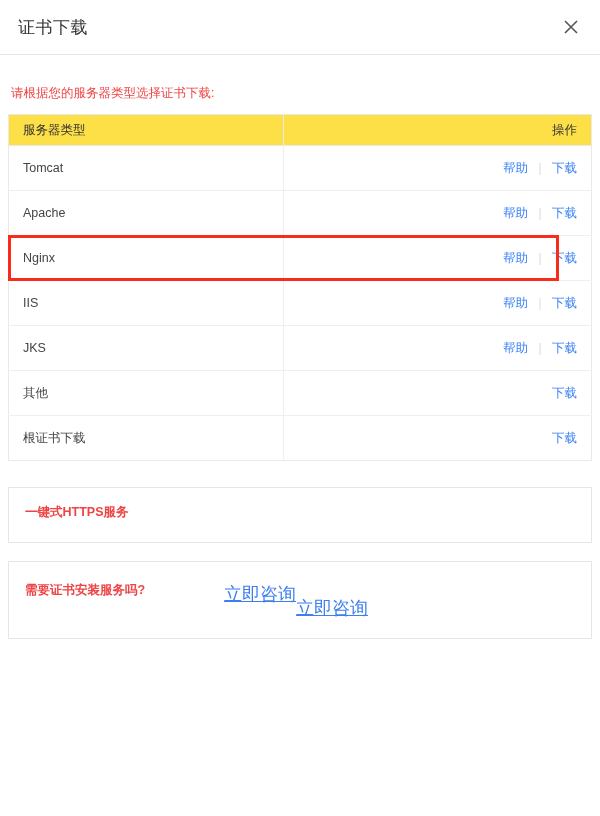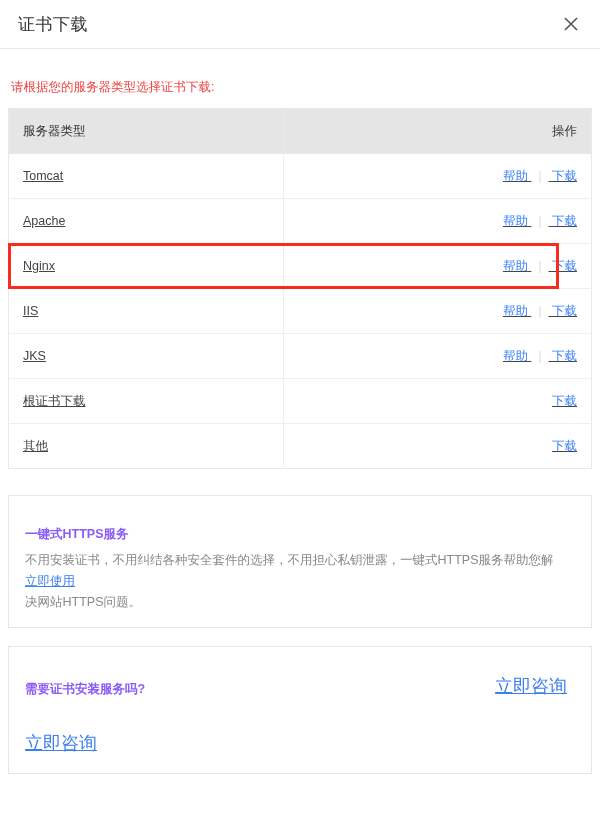"证书下载" .modal-header { height: 49px -> 55px }
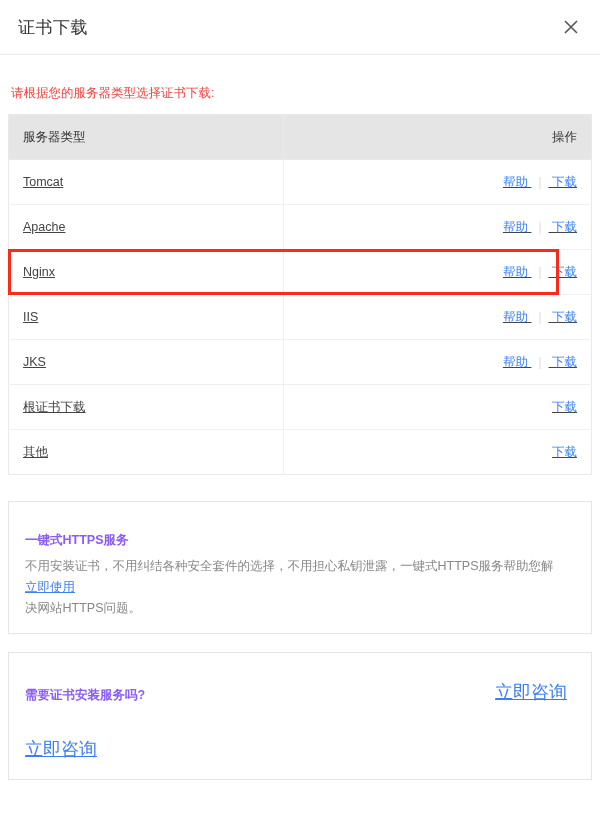"服务器类型" .cert-table th { background: #e5e5e5 -> #fde047; height: 45px -> 31px }
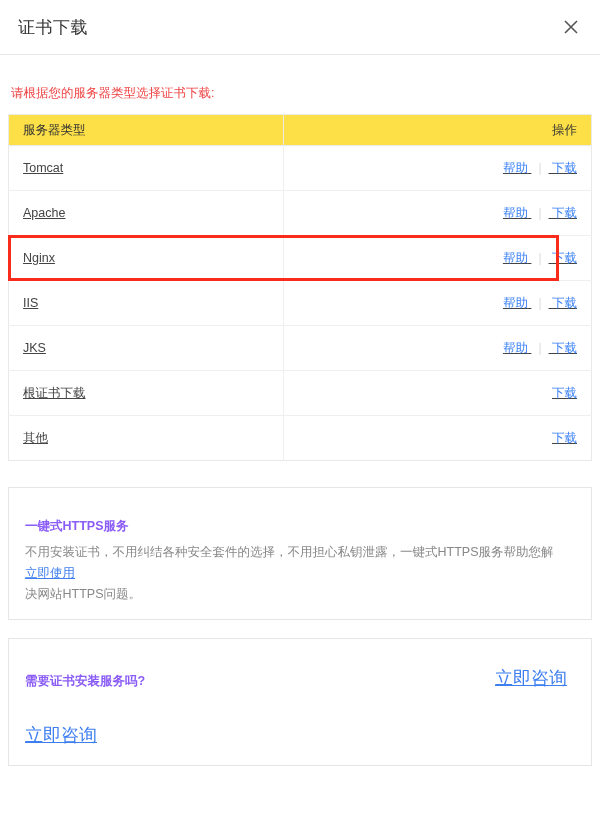"Tomcat" .cert-table td { text-decoration: underline -> none }
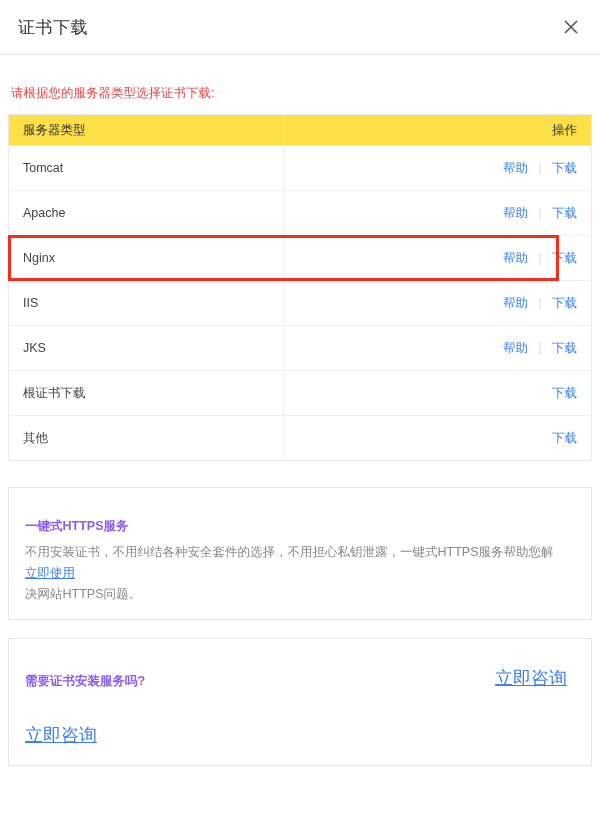"根证书下载" tr { order: before "其他" -> after "其他" }
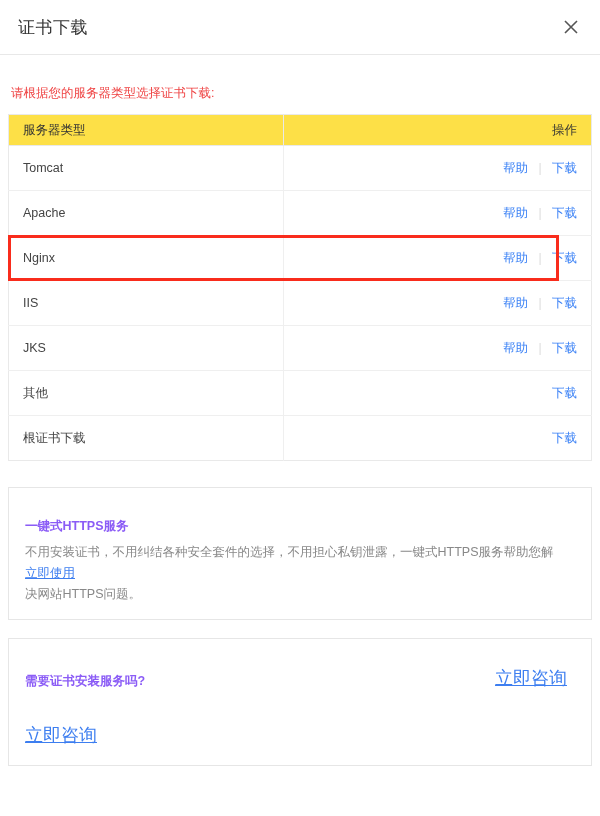"一键式HTTPS服务" .promo-title { color: #8b5cf6 -> #ef4444; margin-top: 14px -> none }
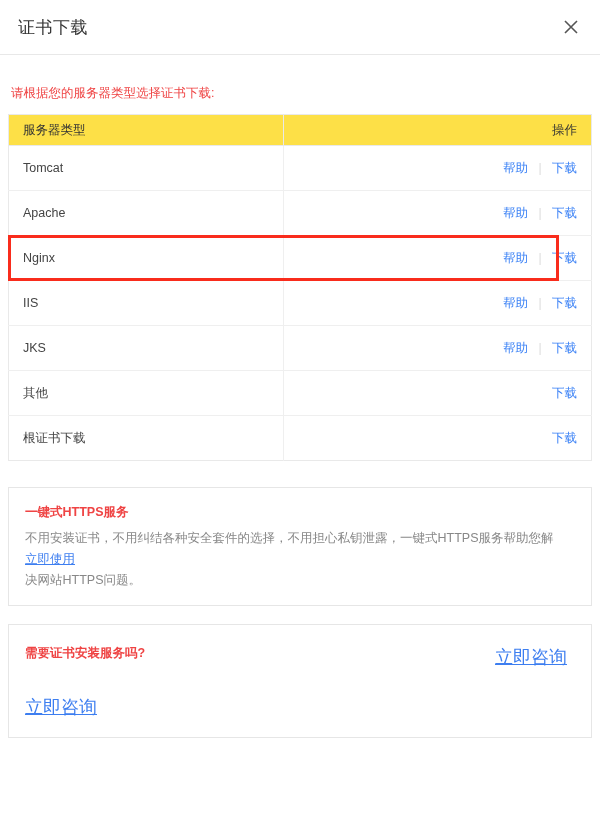"不用安装证书，不用纠结各种安全套件的选择，不用担心私钥泄露，一键式HTTPS服务" div.promo-desc { html: <div> <span>不用安装证书，不用纠结各种安全套件的选择，不用担心私钥泄露，一键式HTTPS服务帮助您解</span> <span>立即使用</span> <br> <span>决网站HTTPS问题。</span> </div> -> none }
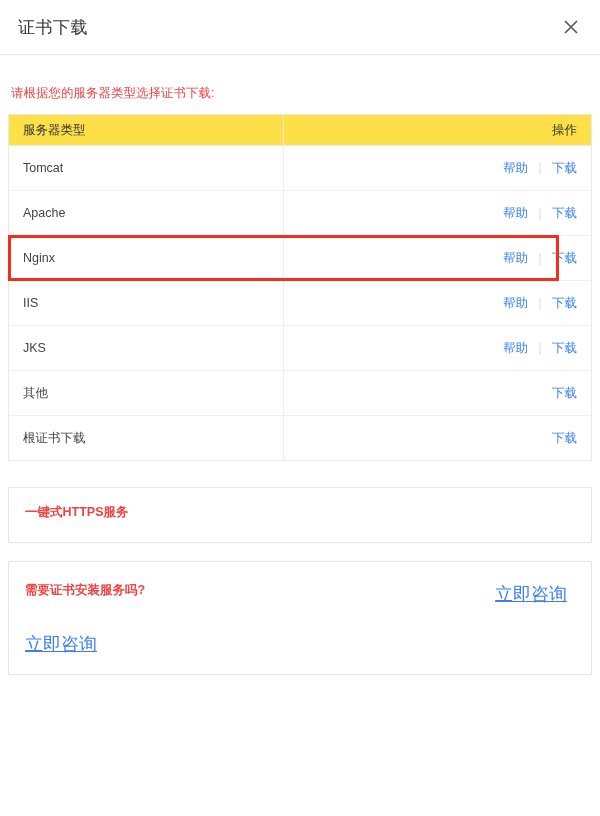"需要证书安装服务吗?" .promo-card.second { flex-direction: column -> none }
